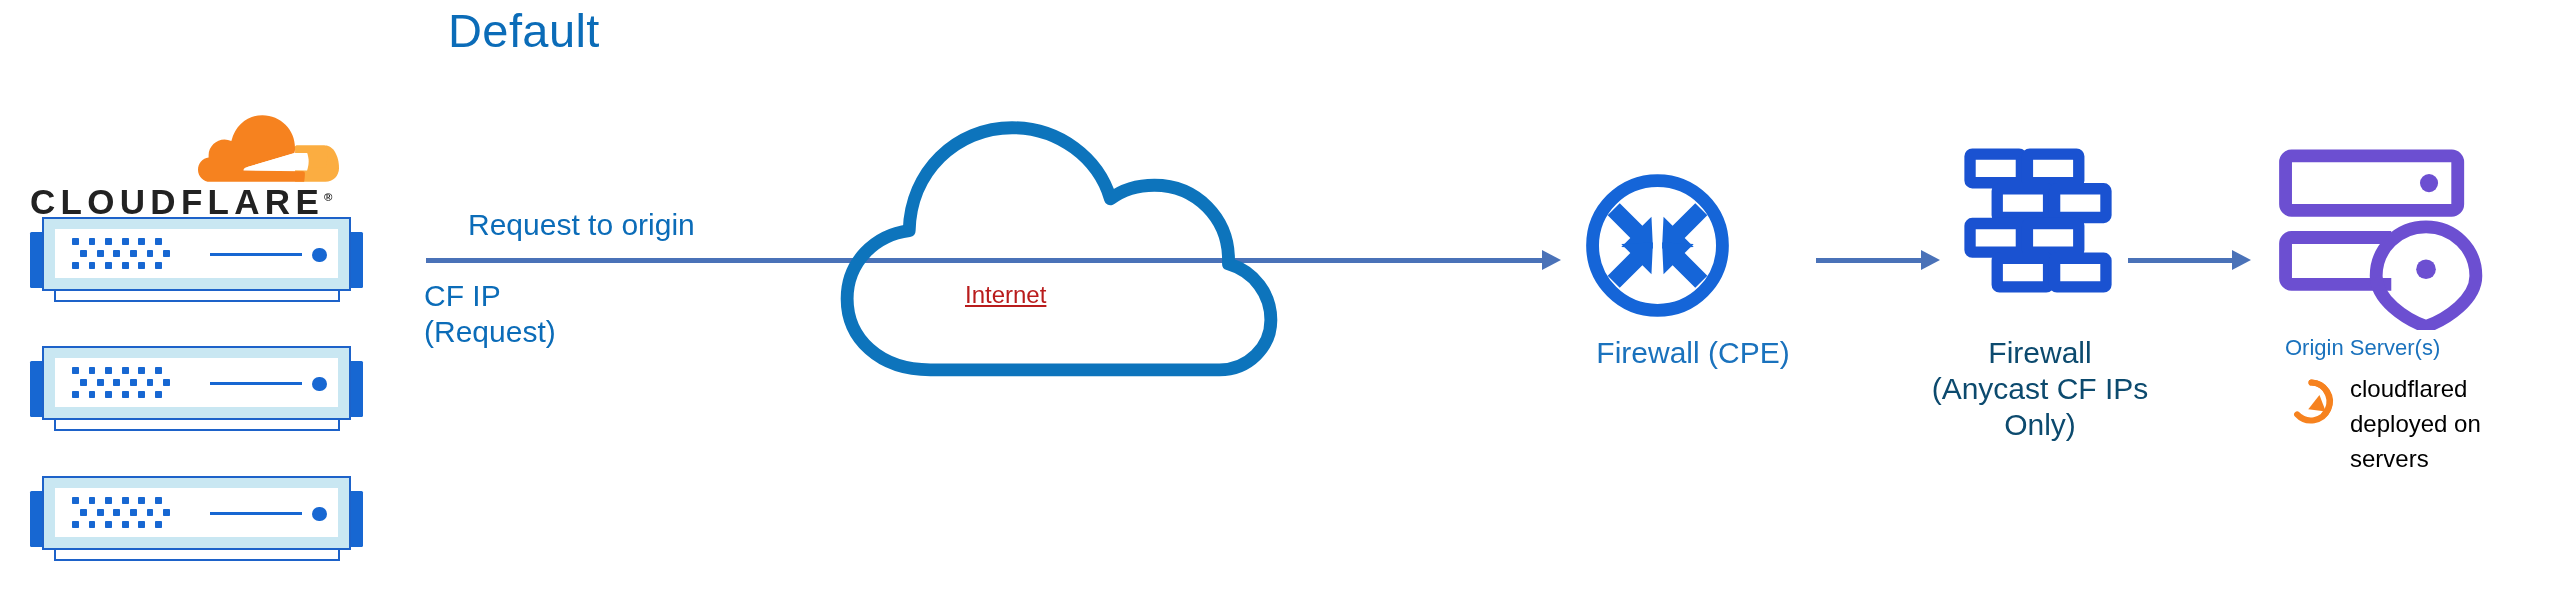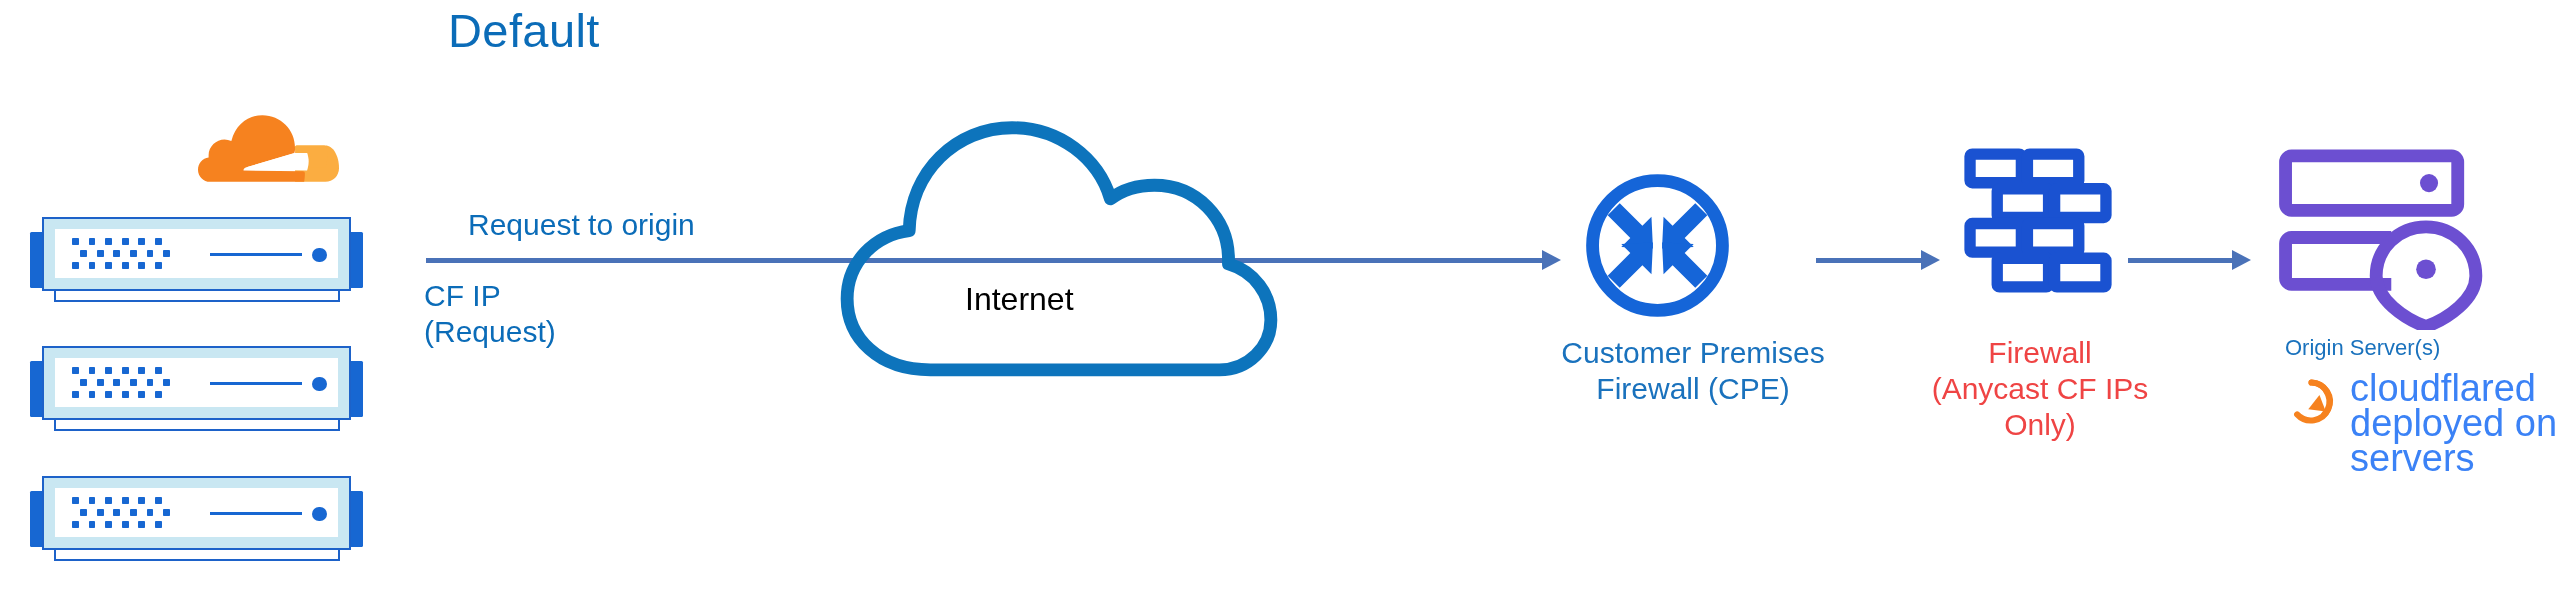"CLOUDFLARE®" div.cf-wordmark { html: none -> <div><span>CLOUDFLARE</span><span>®</span></div> }
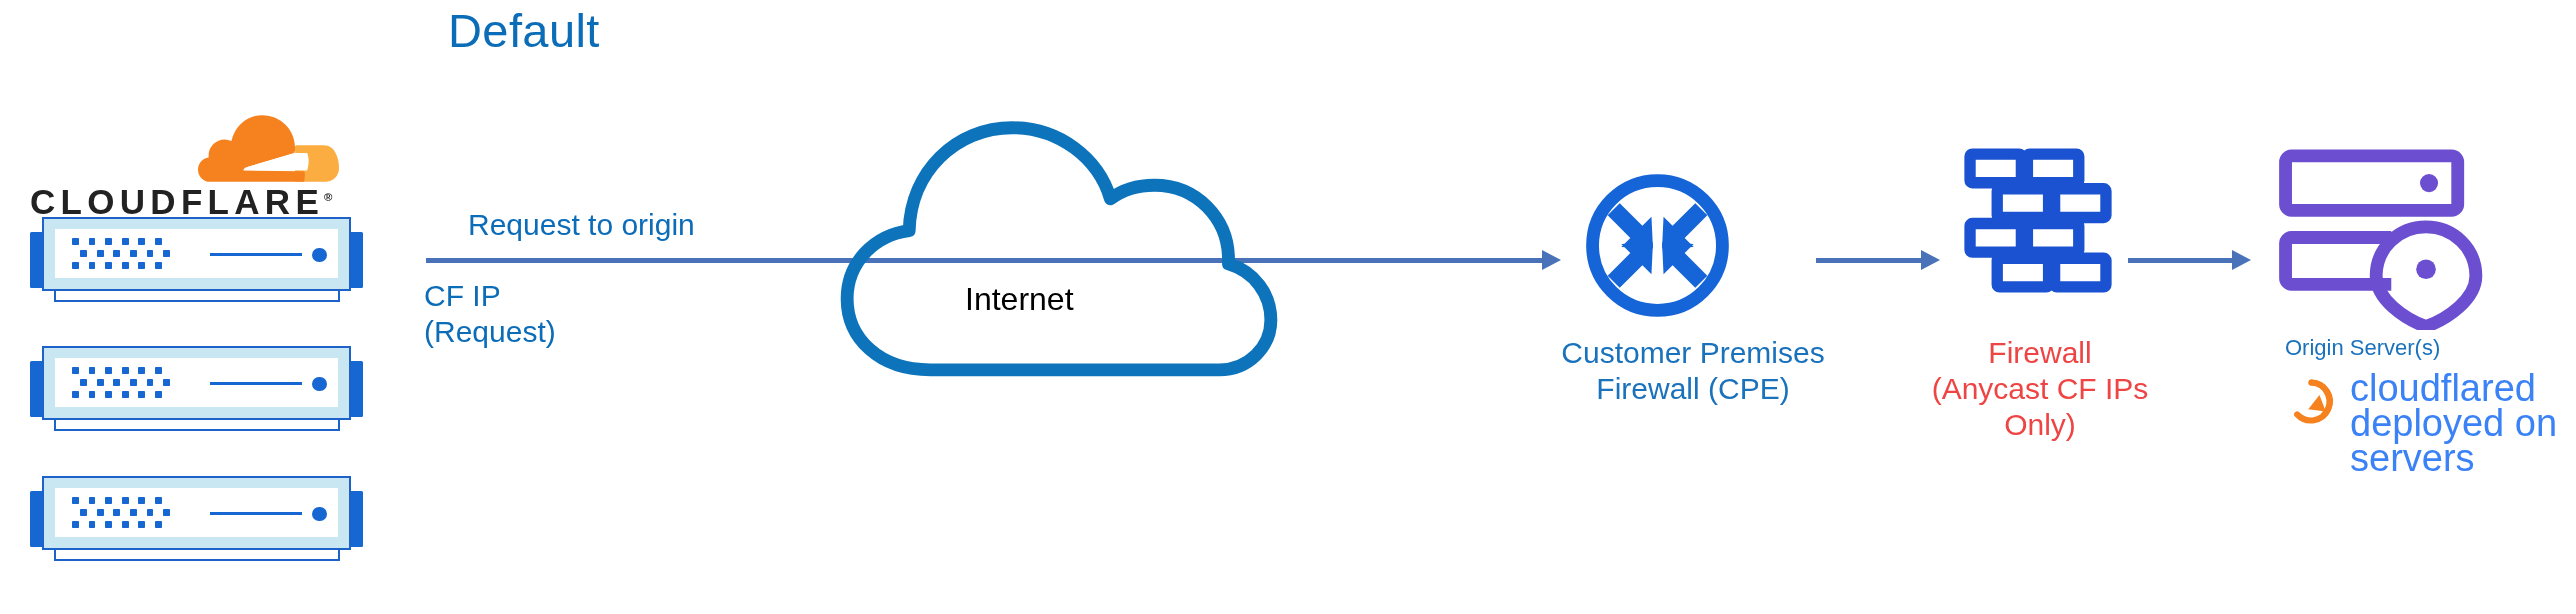"Internet" #internet-label { color: #000000 -> #b91c1c; font-size: 32px -> 24px; text-decoration: none -> underline }
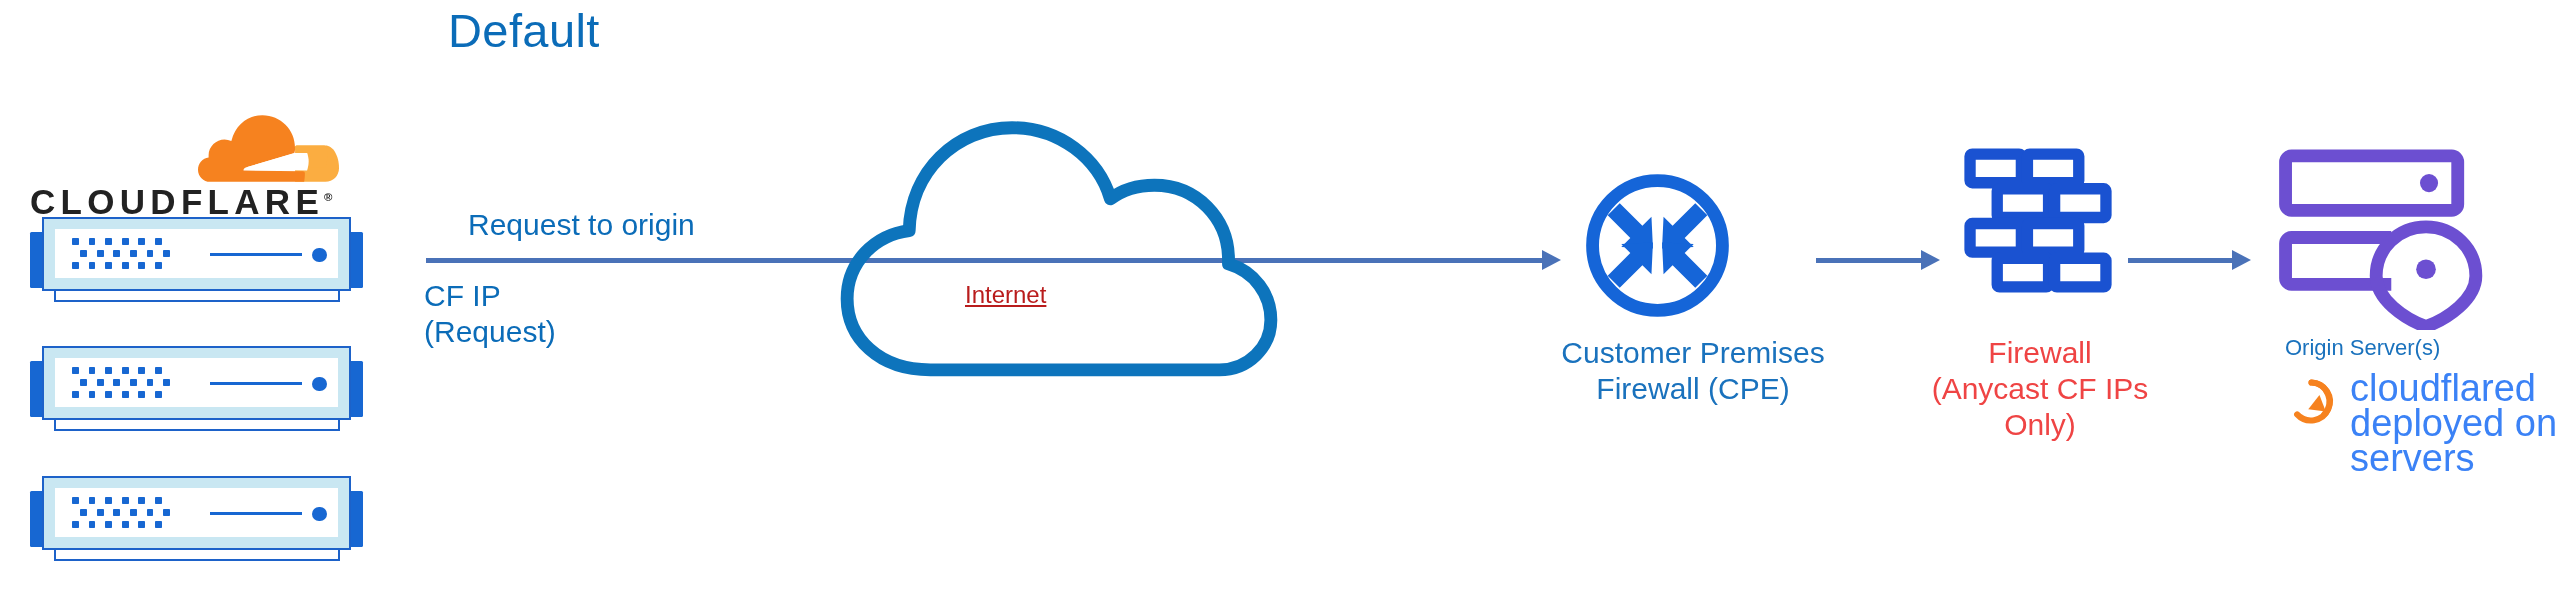"Customer Premises" div { html: <div>Customer Premises</div> -> none }
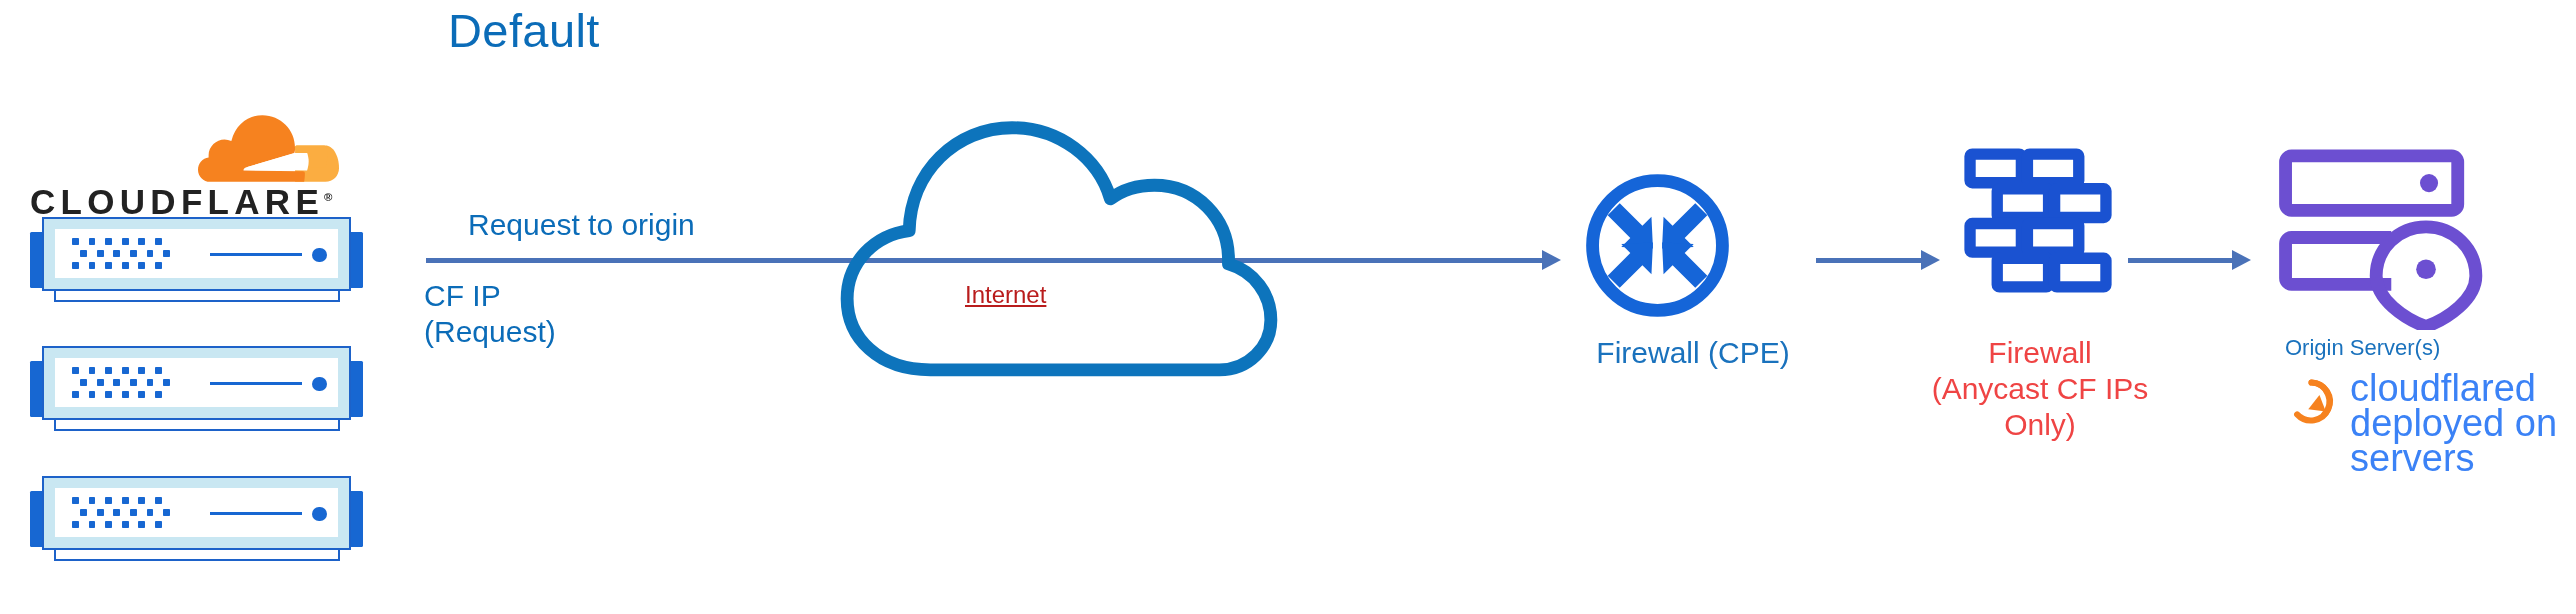"Firewall" #firewall-label { color: #ef4444 -> #0c4a6e }
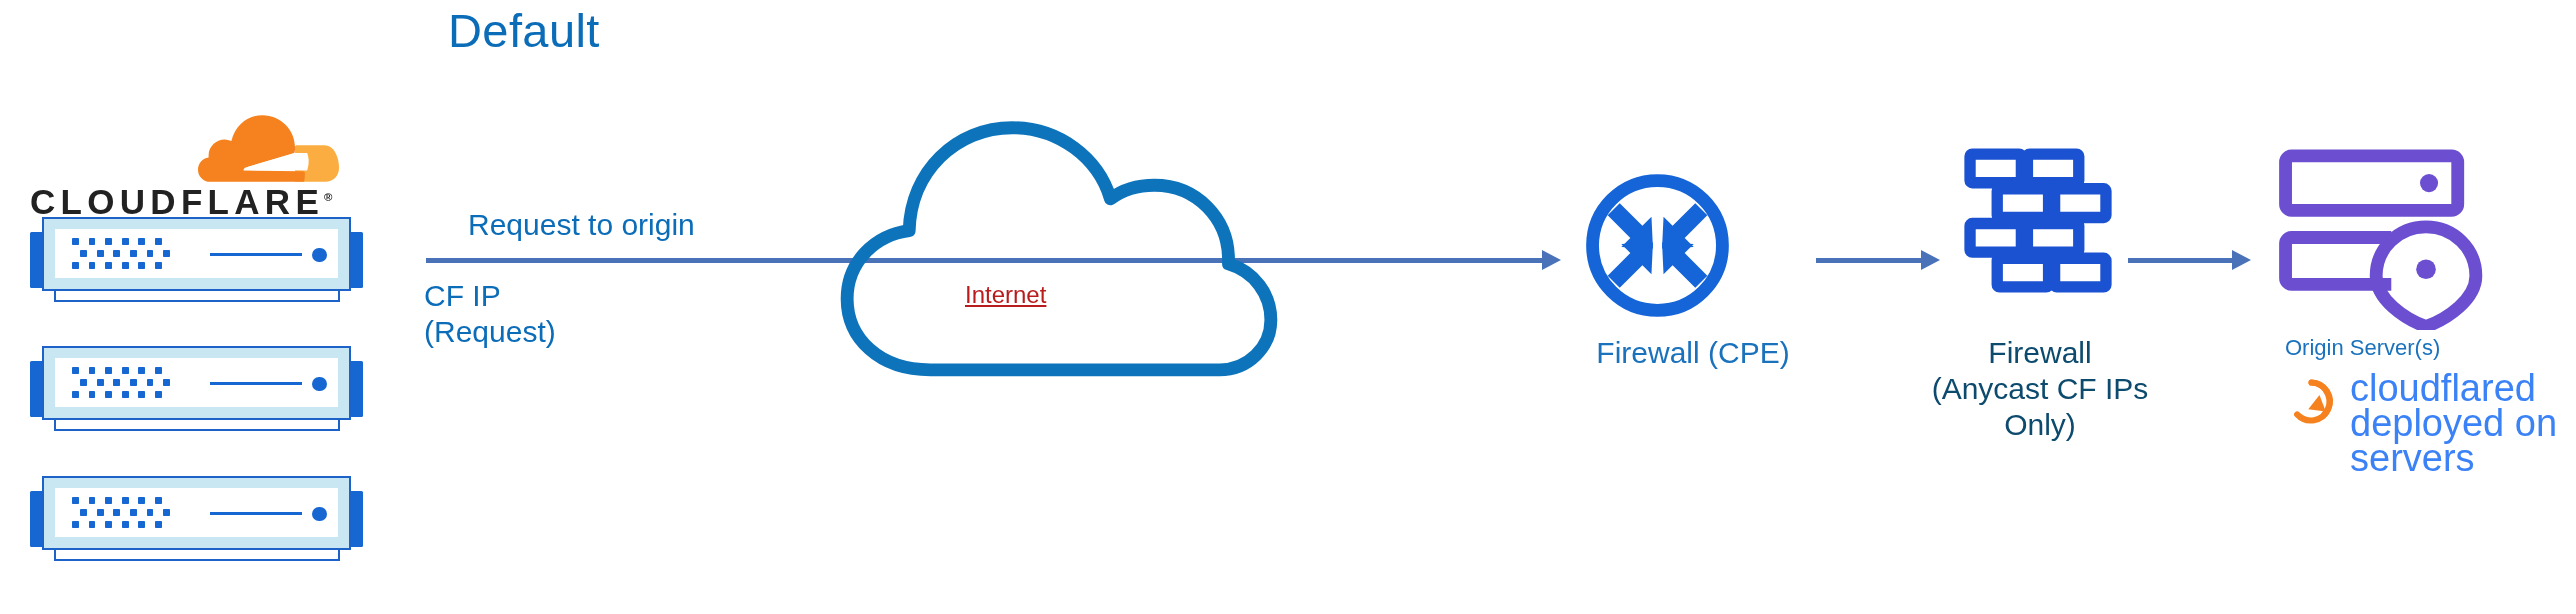"cloudflared" #cloudflared-label { color: #3b82f6 -> #000000; font-size: 38px -> 24px }
